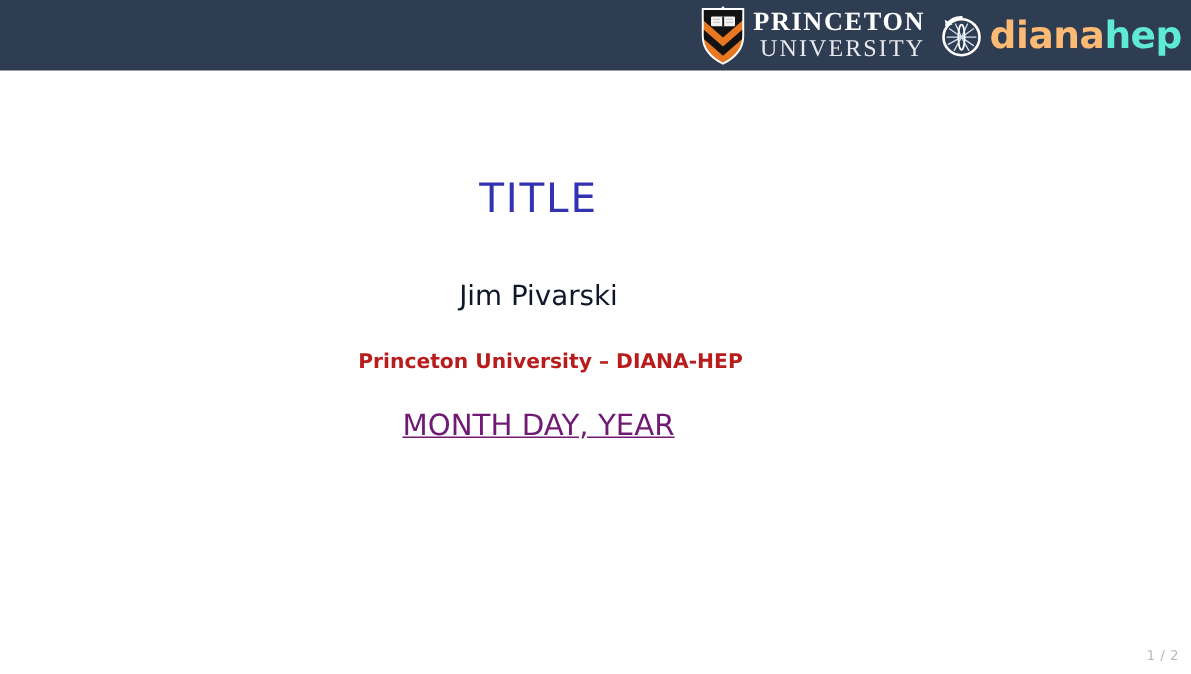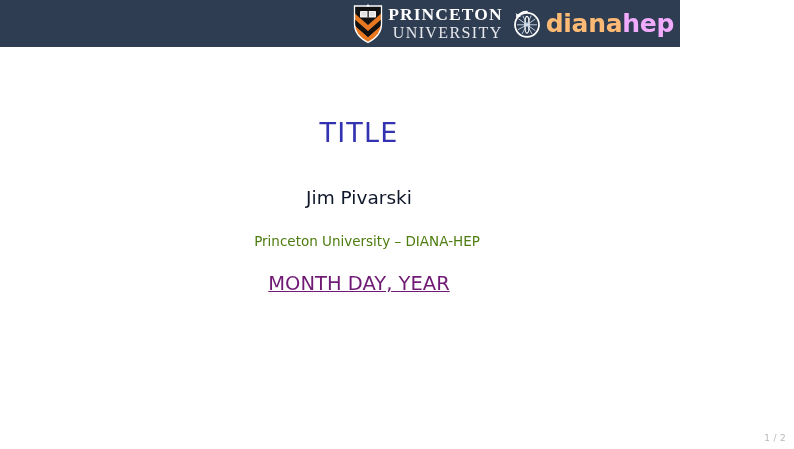"PRINCETON" .headbar { width: 680px -> 794px }
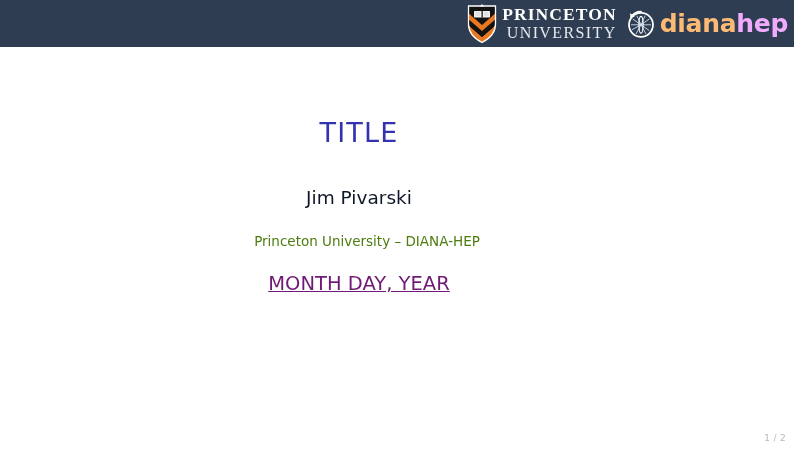"hep" .diana-words .w2 { color: #f0abfc -> #5eead4 }
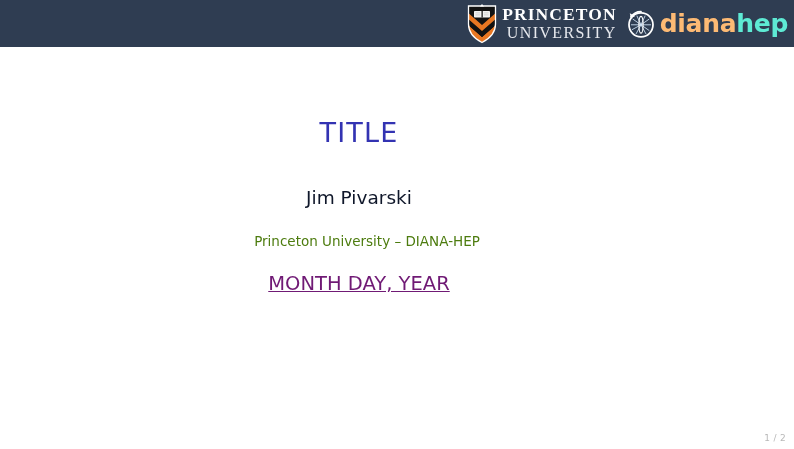"Princeton University – DIANA-HEP" .institute { color: #4d7c0f -> #b91c1c; font-weight: normal -> bold }
